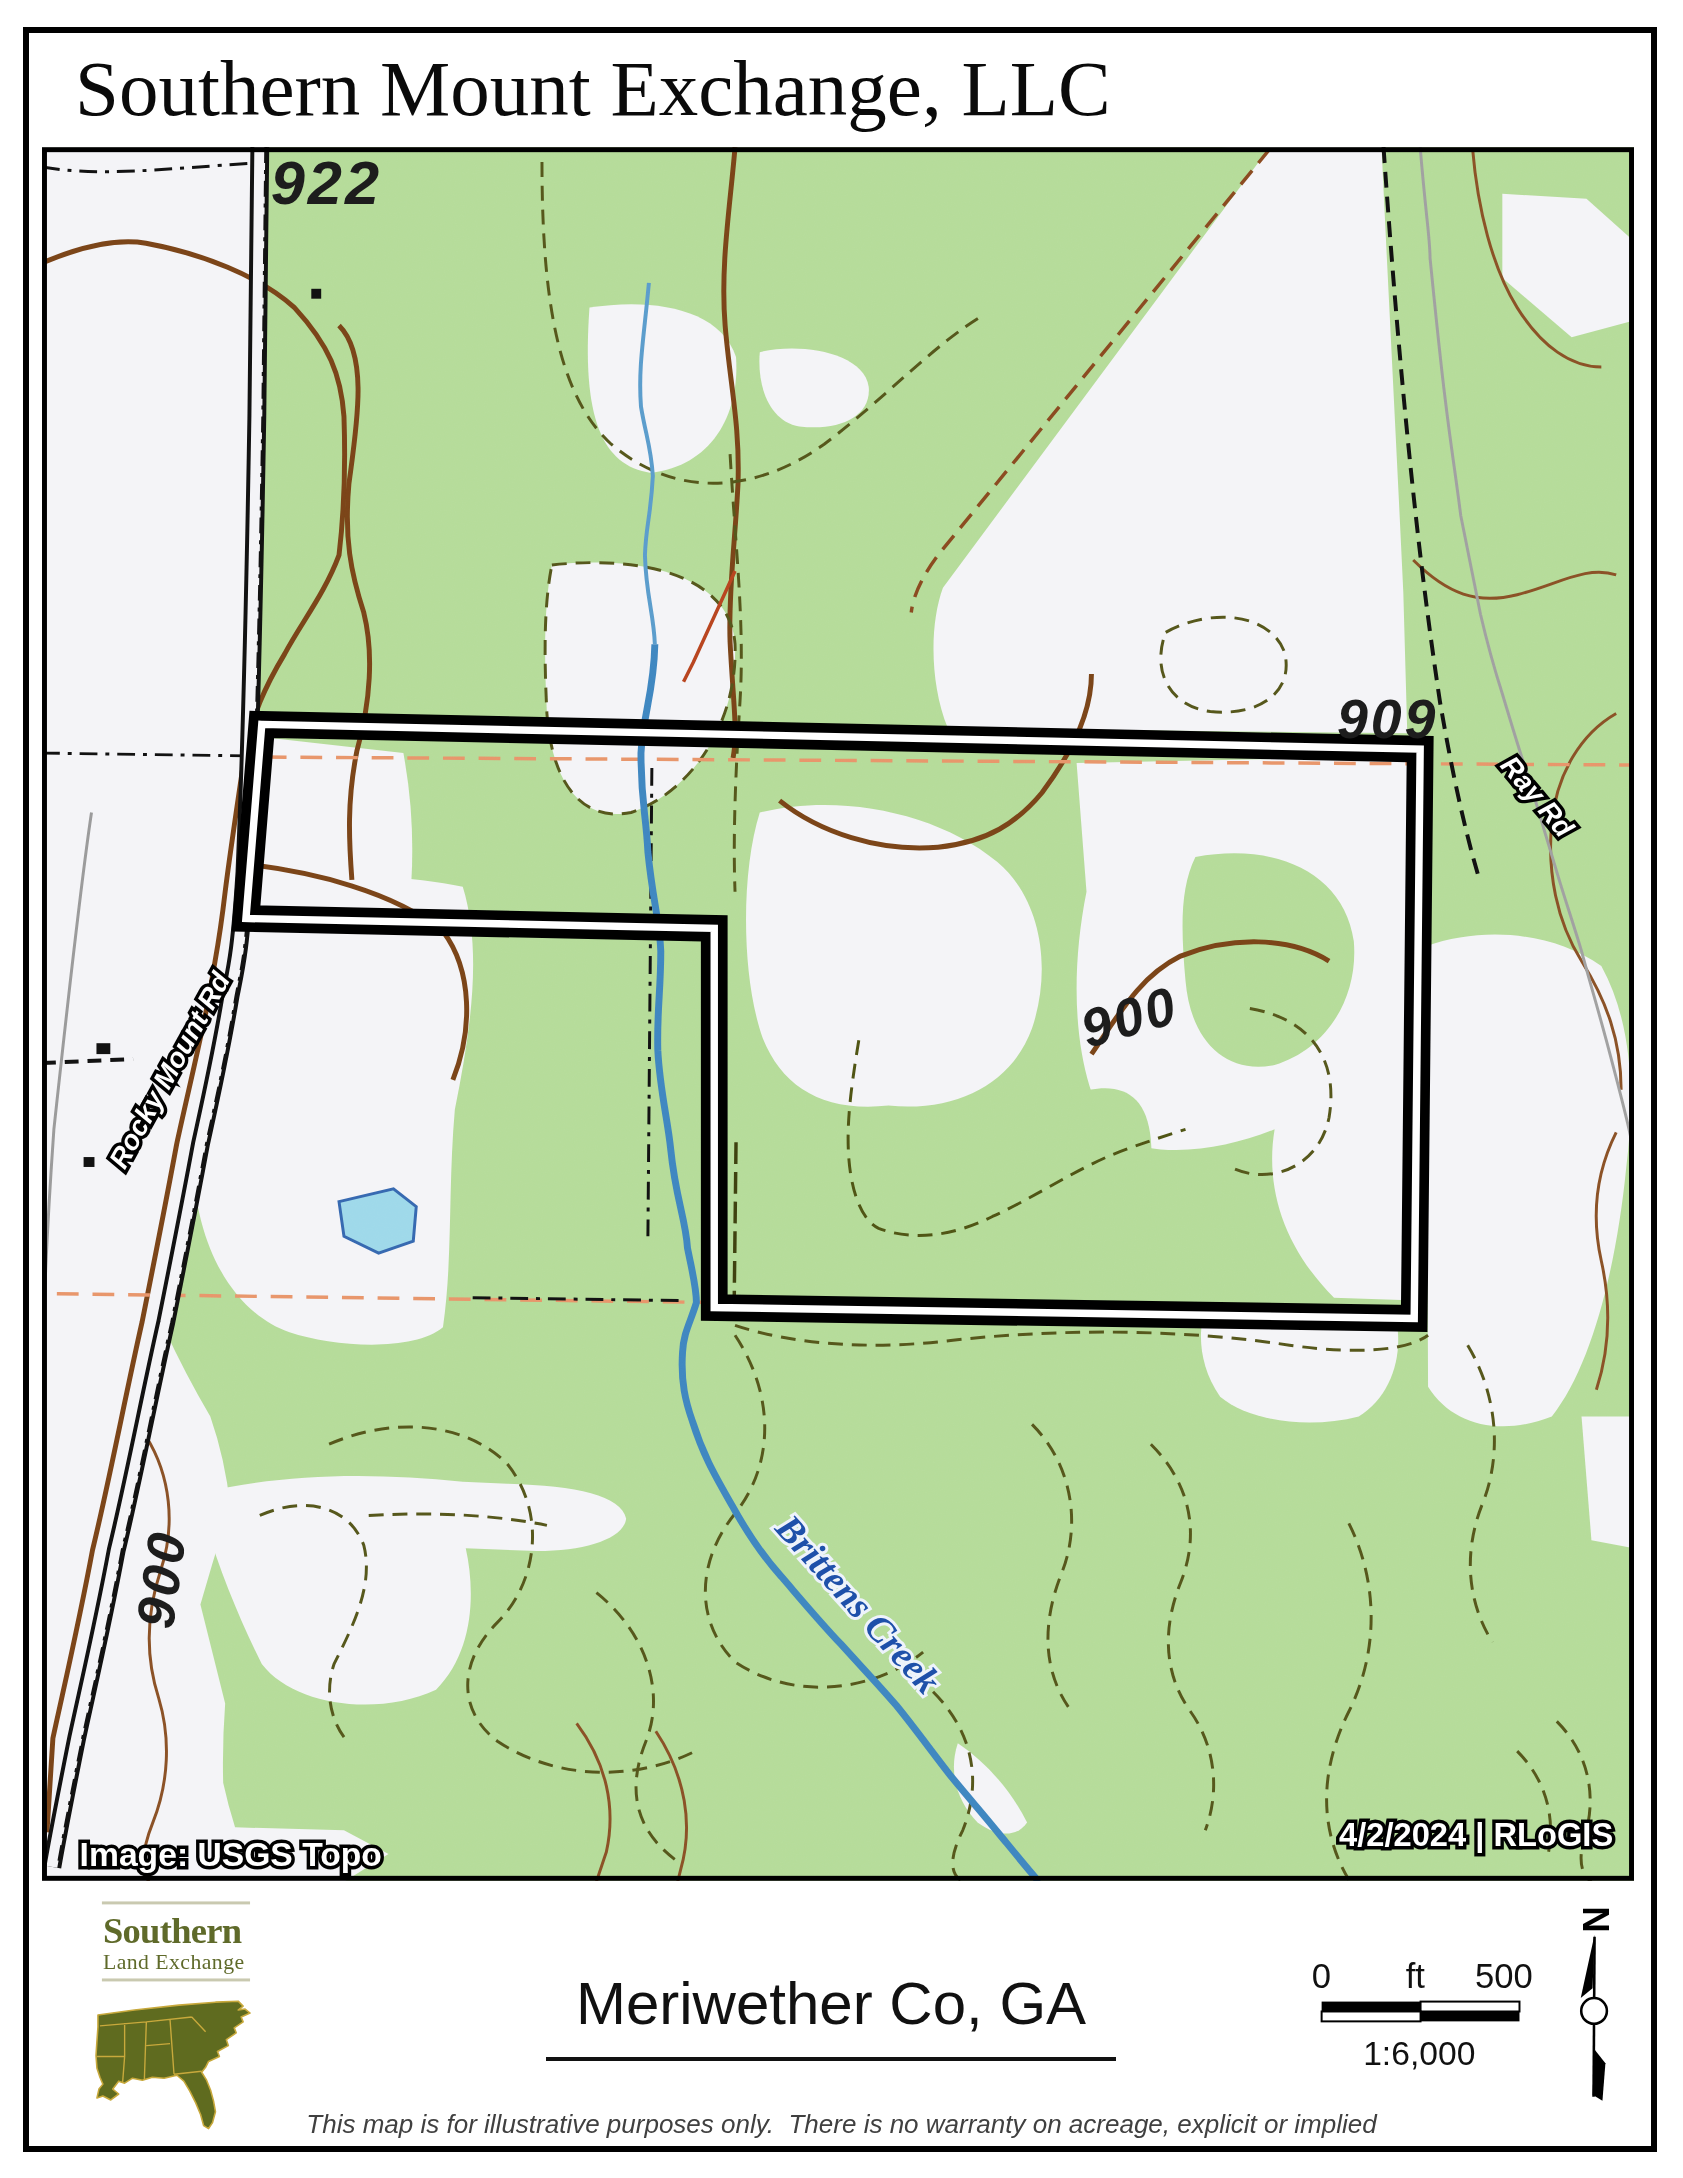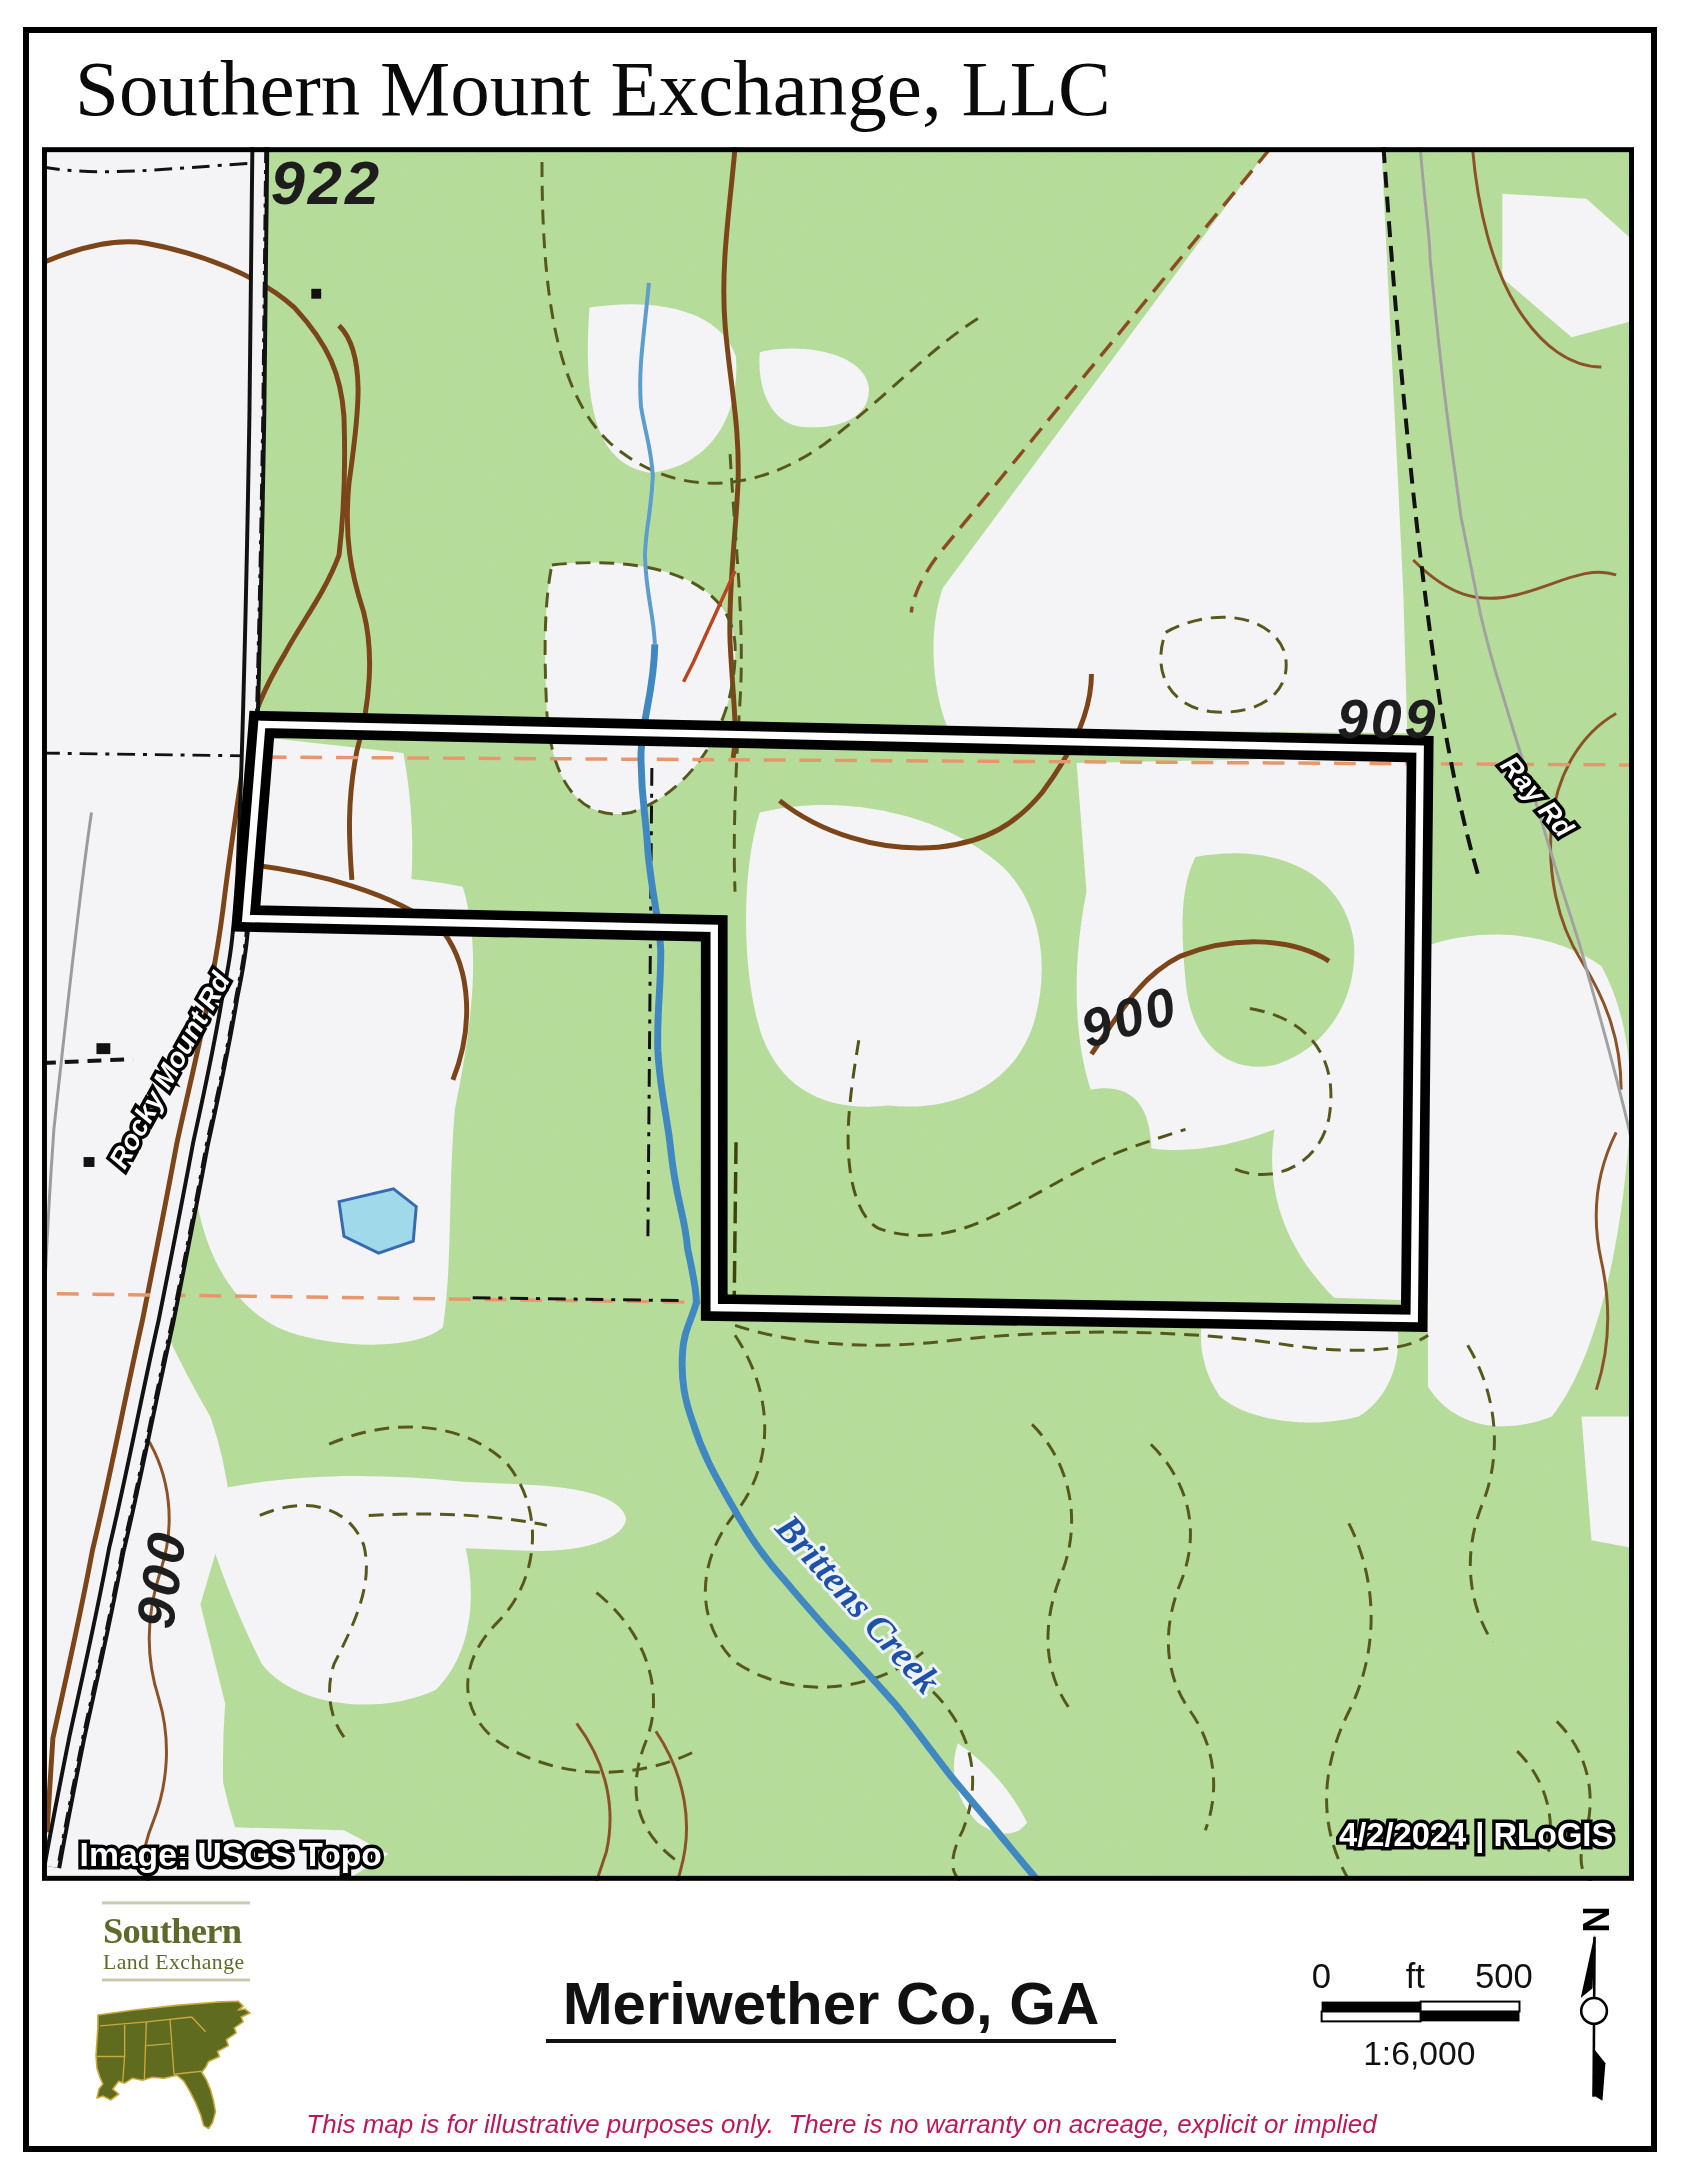"Meriwether Co, GA" #meri { font-weight: bold -> normal; padding-bottom: 5px -> 23px }
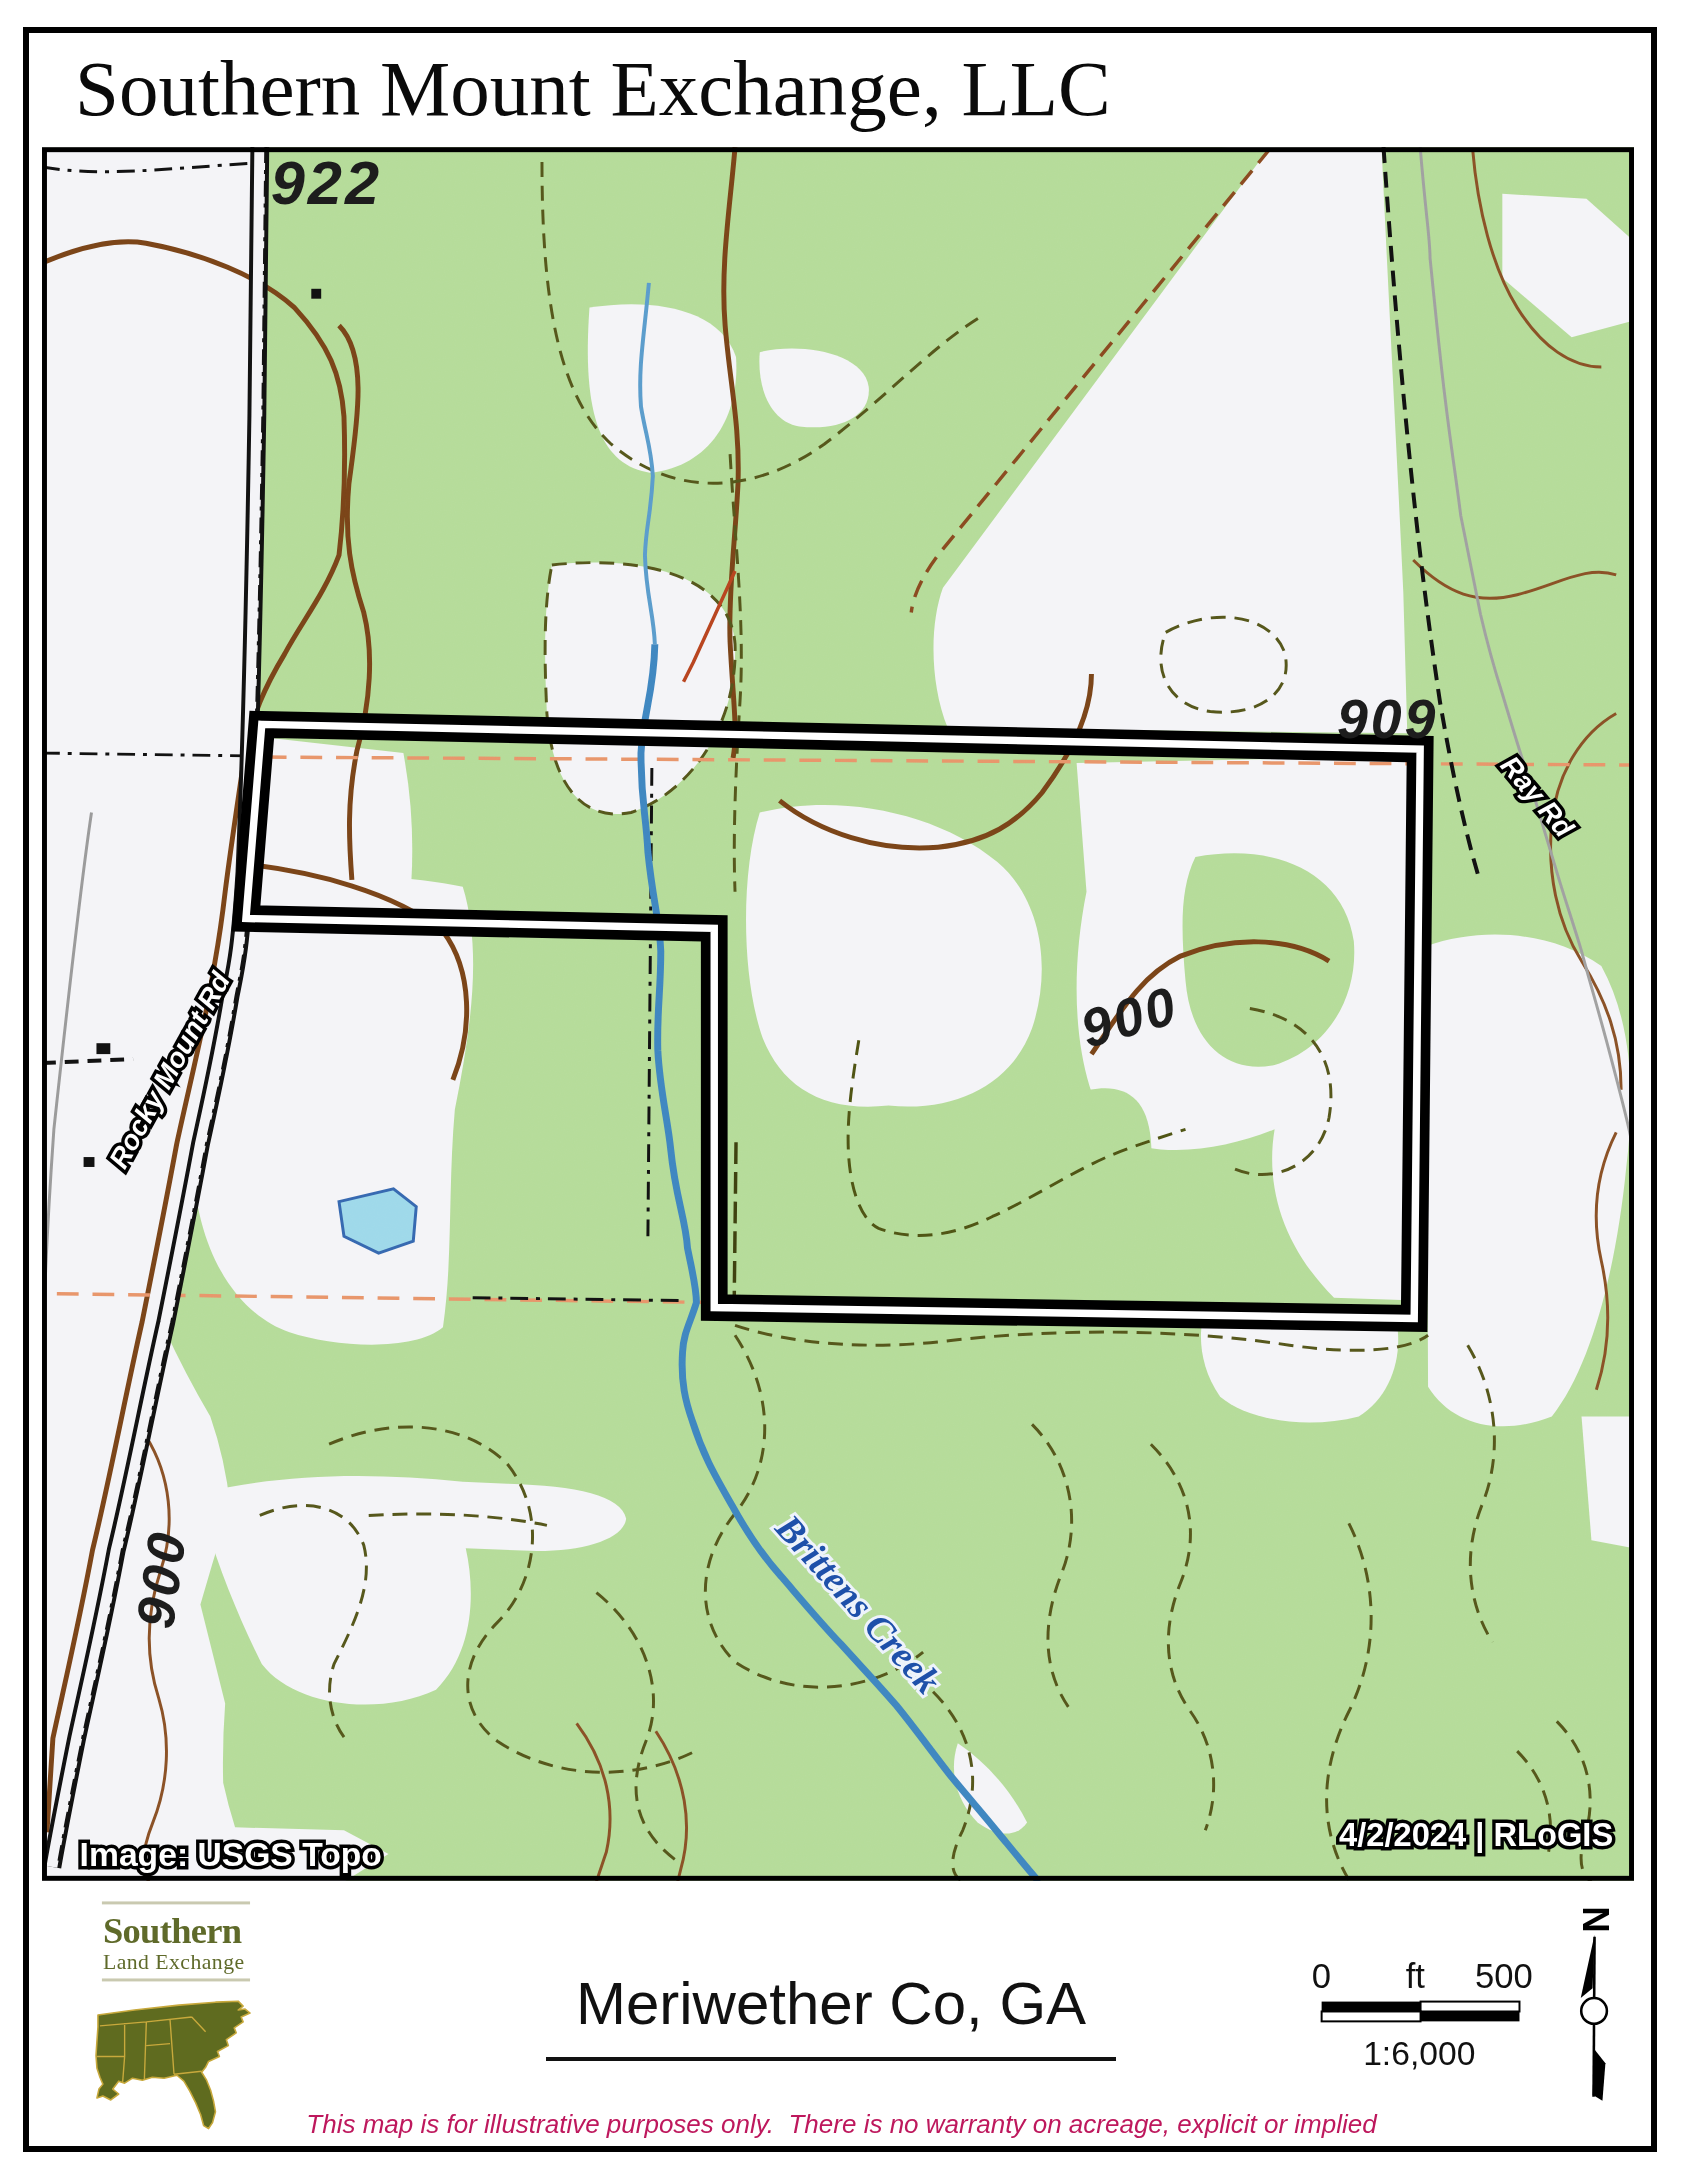"This map is for illustrative" #disc { color: #be185d -> #404040 }
